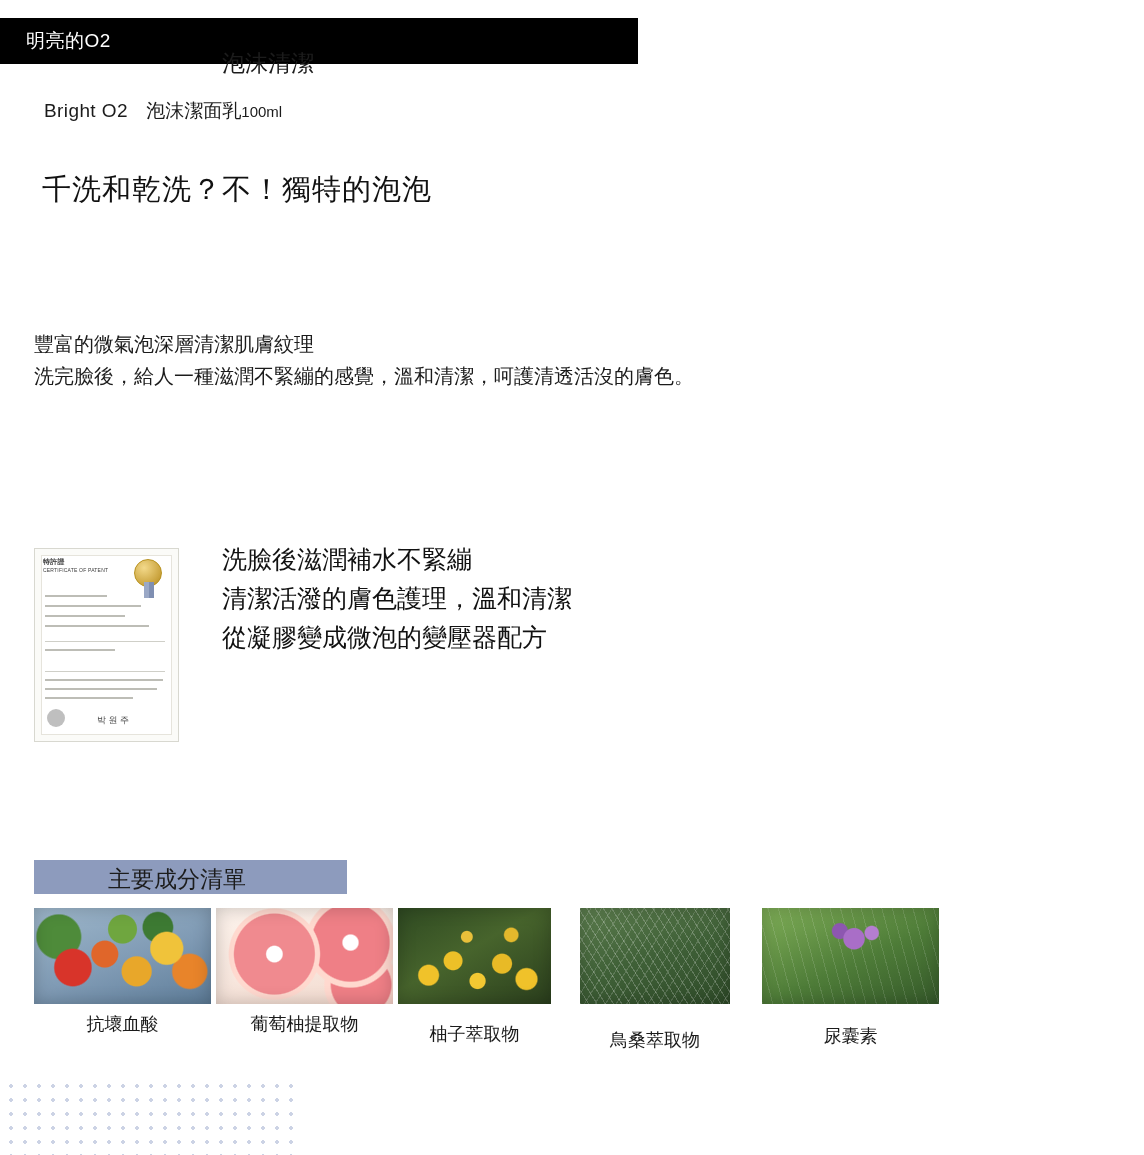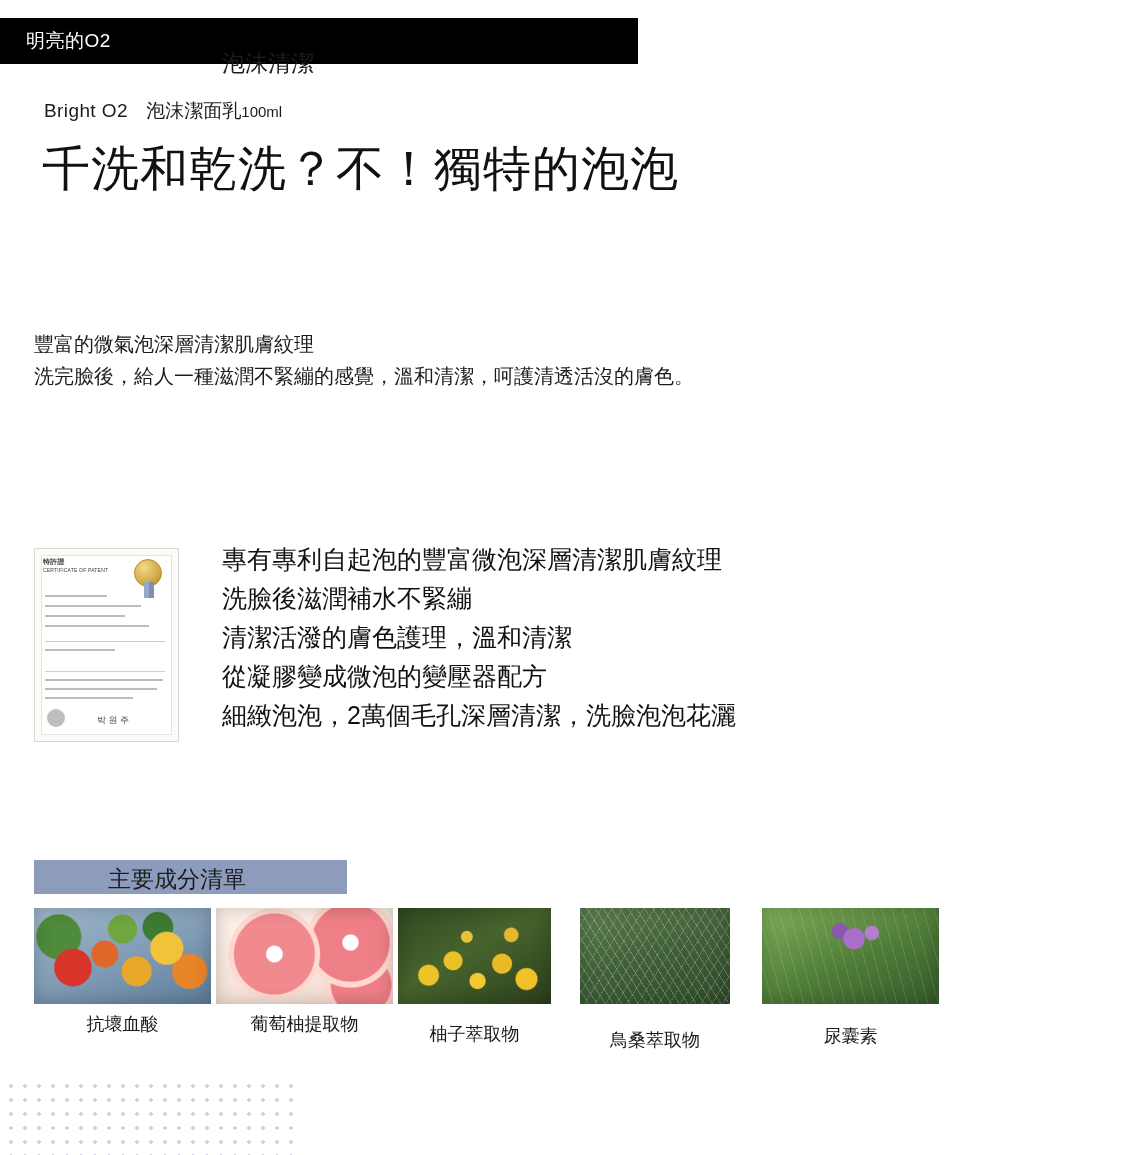"千洗和乾洗？不！獨特的泡泡" .headline { font-size: 48px -> 29px; top: 140px -> 160px }
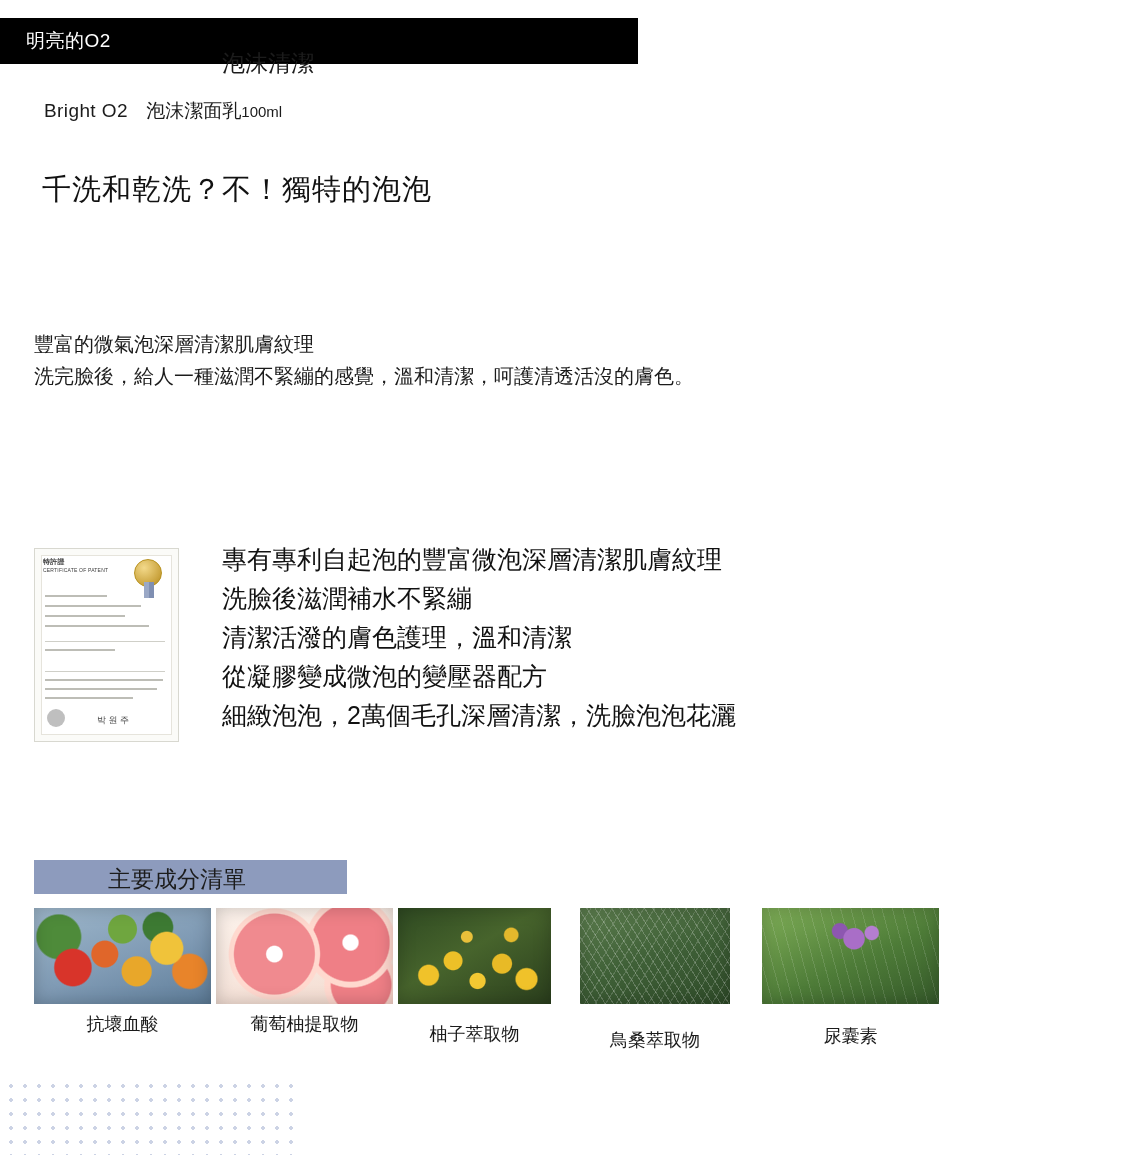"專有專利自起泡的豐富微泡深層清潔肌膚紋理" div { html: <div>專有專利自起泡的豐富微泡深層清潔肌膚紋理</div> -> none }
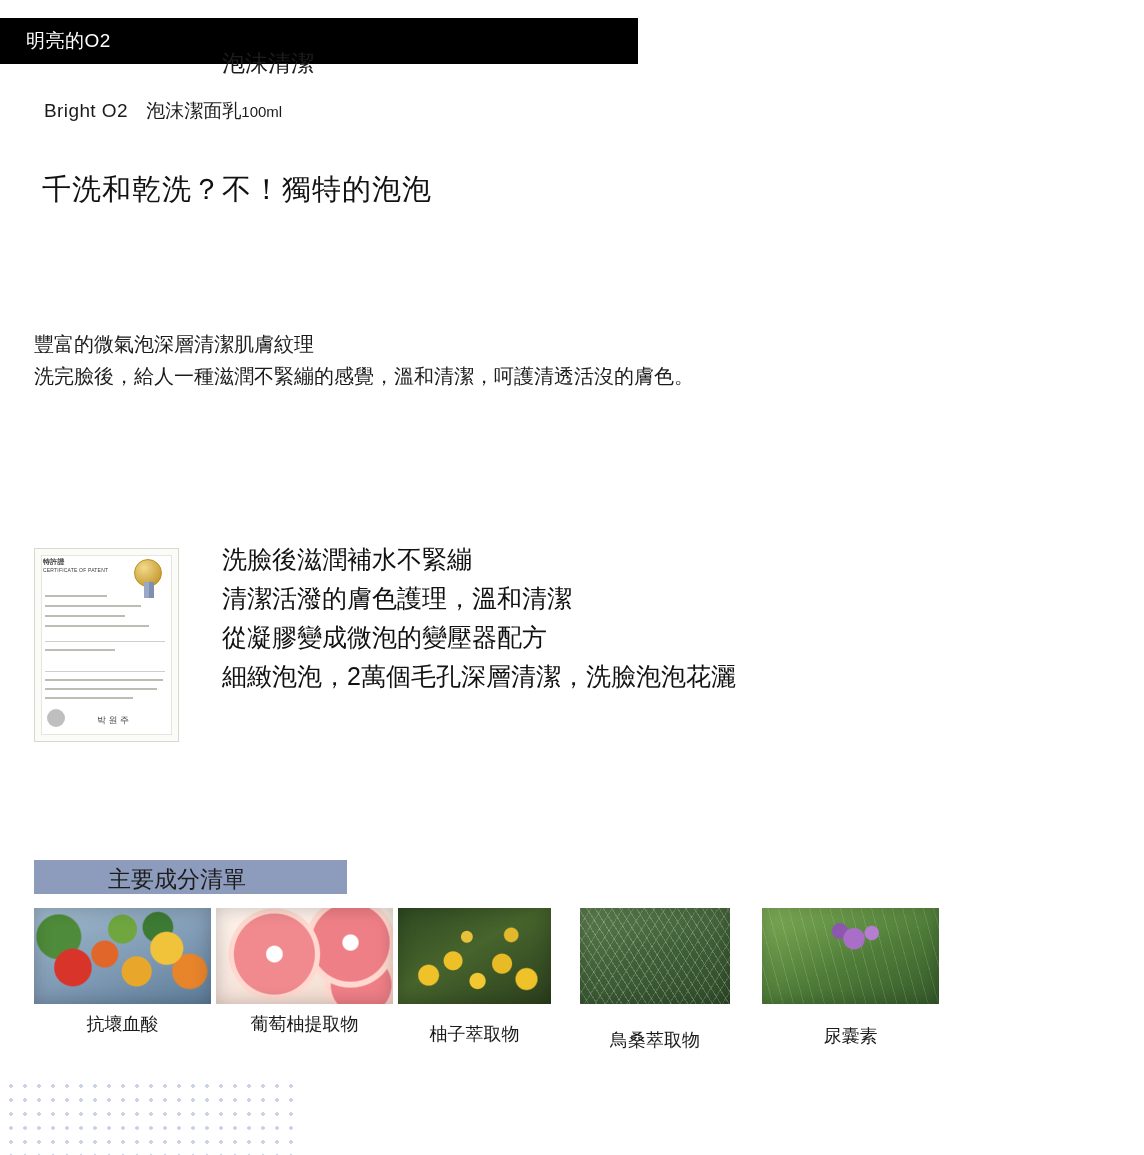"細緻泡泡，2萬個毛孔深層清潔，洗臉泡泡花灑" div { html: <div>細緻泡泡，2萬個毛孔深層清潔，洗臉泡泡花灑</div> -> none }
